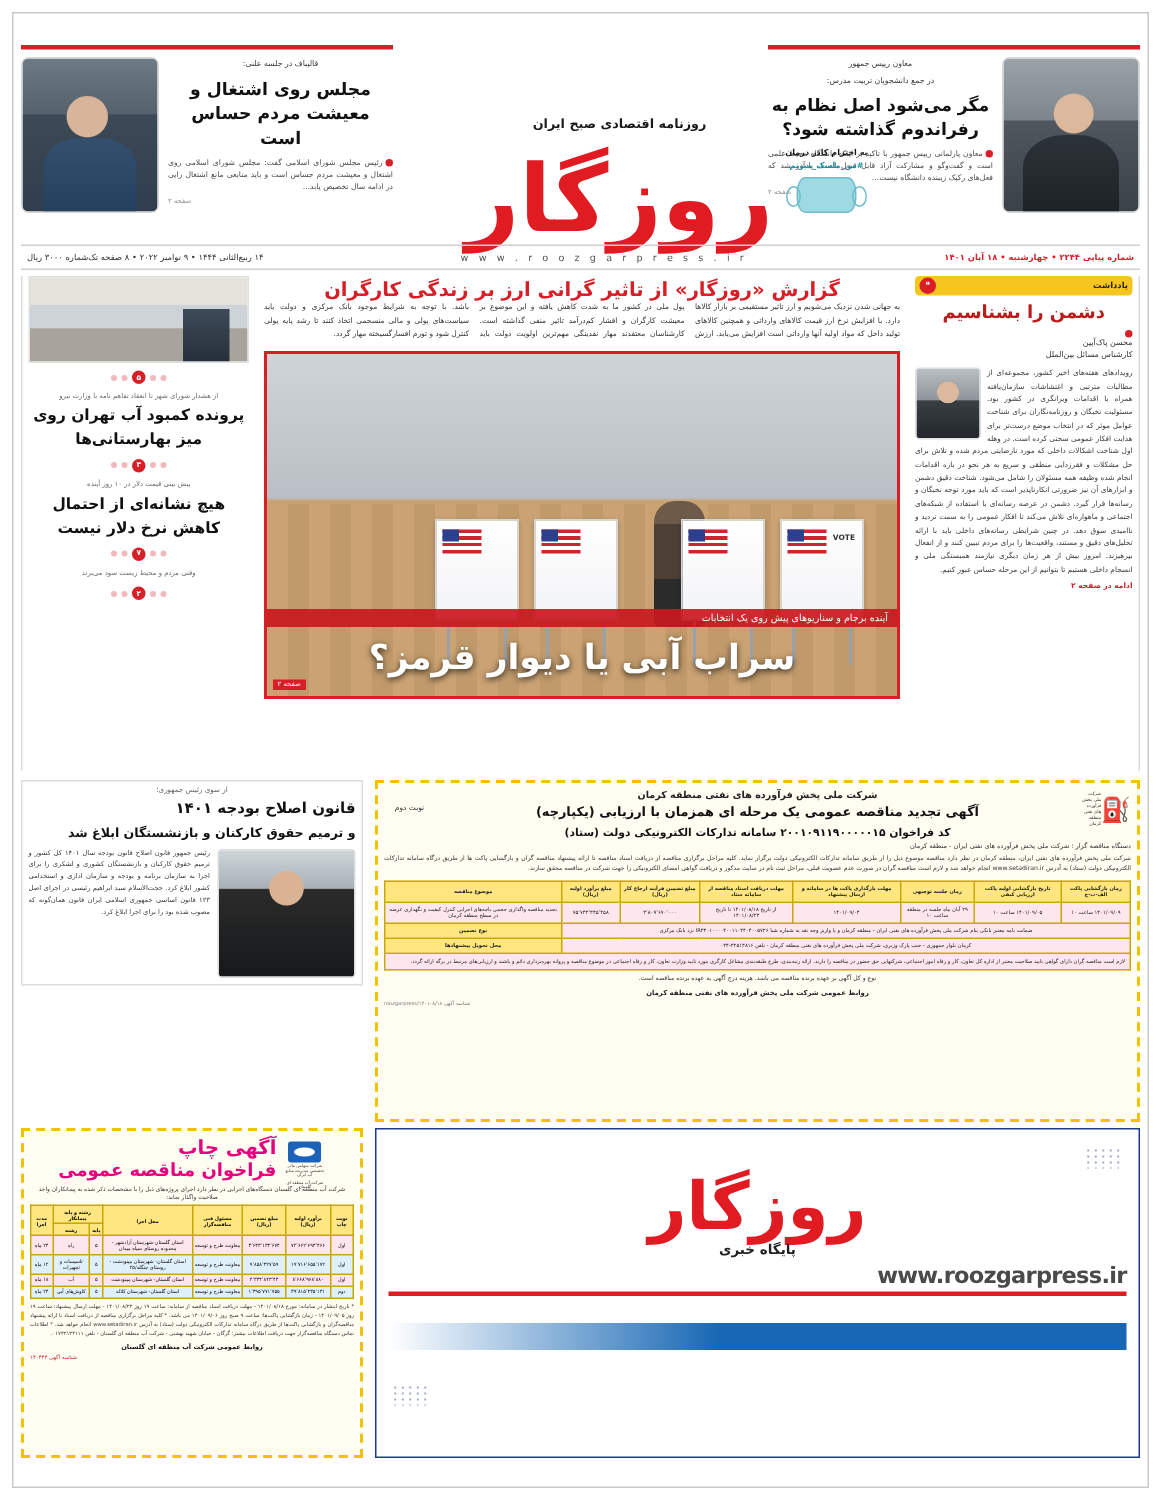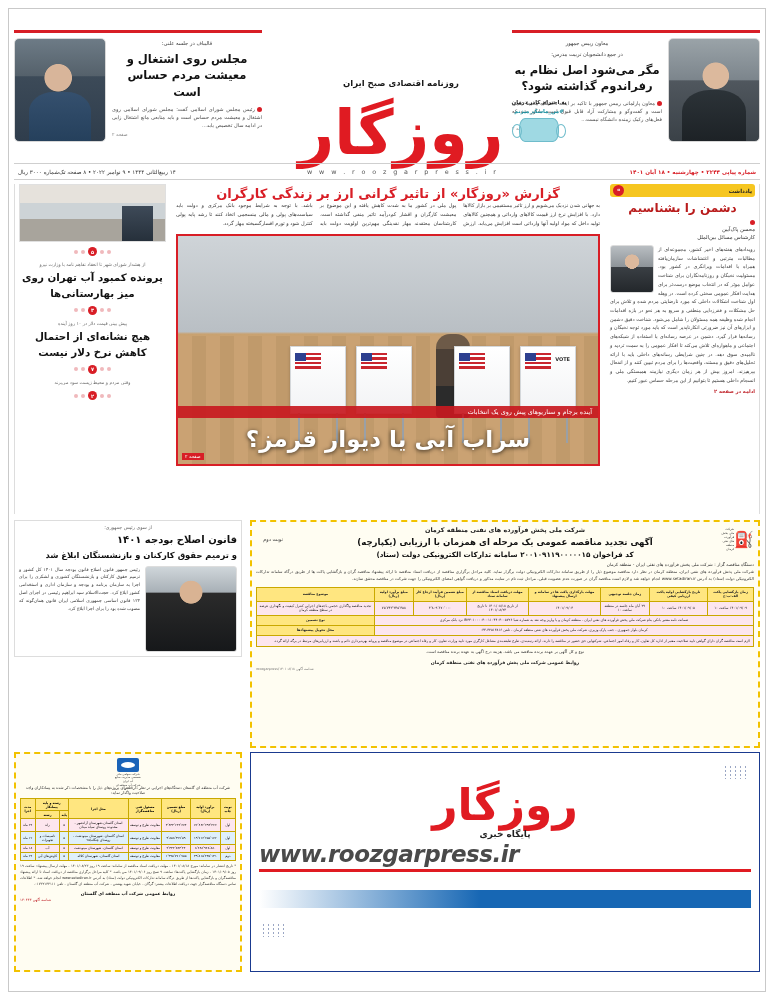"روزنامه اقتصادی صبح ایران" .masthead { left: 272px -> 284px }
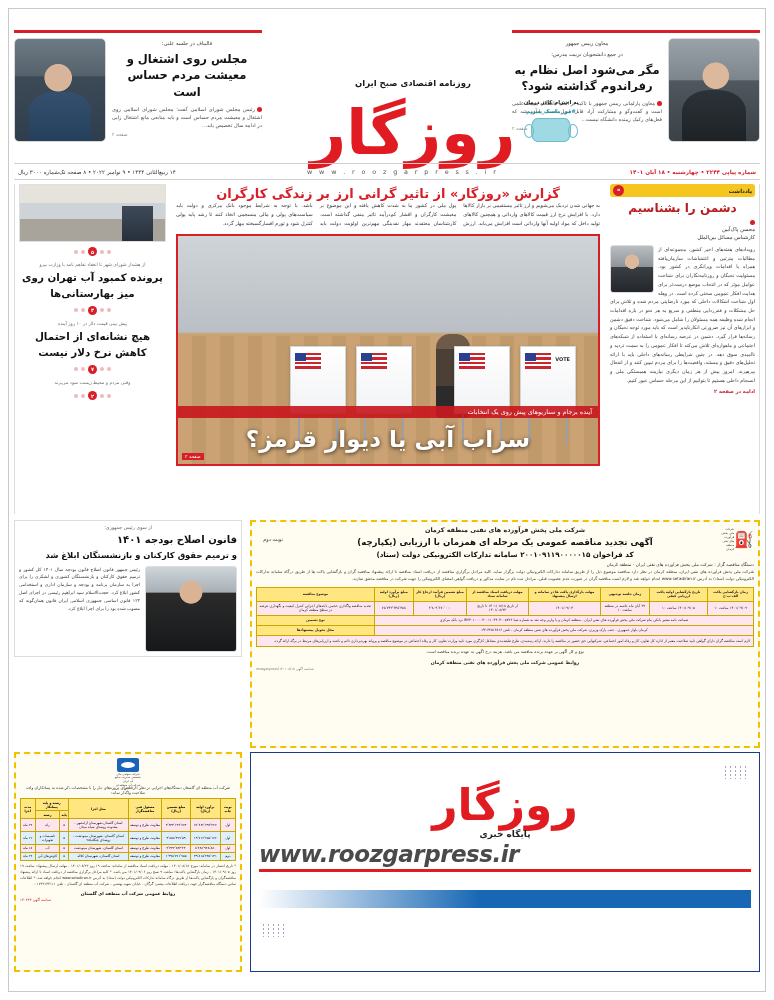"آگهی چاپ" div { html: none -> <div> <div>آگهی چاپ</div> <div>فراخوان مناقصه عمومی</div> </div> }
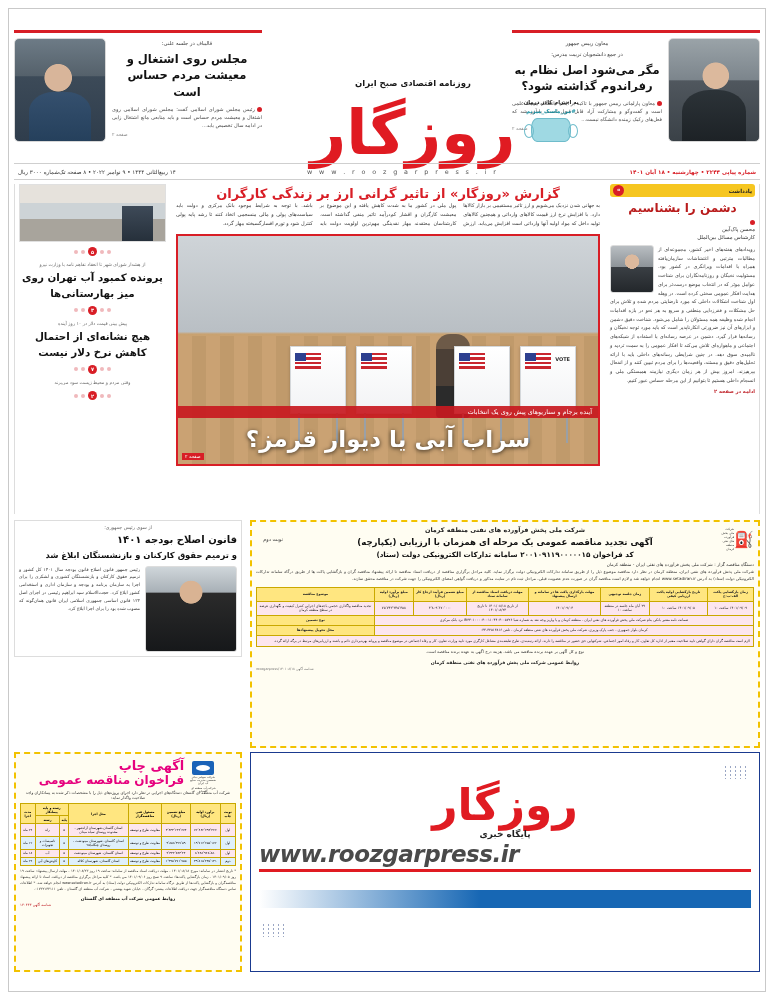"www.roozgarpress.ir" .banner-url { font-size: 23px -> 15px; font-style: italic -> none; text-align: left -> right }
